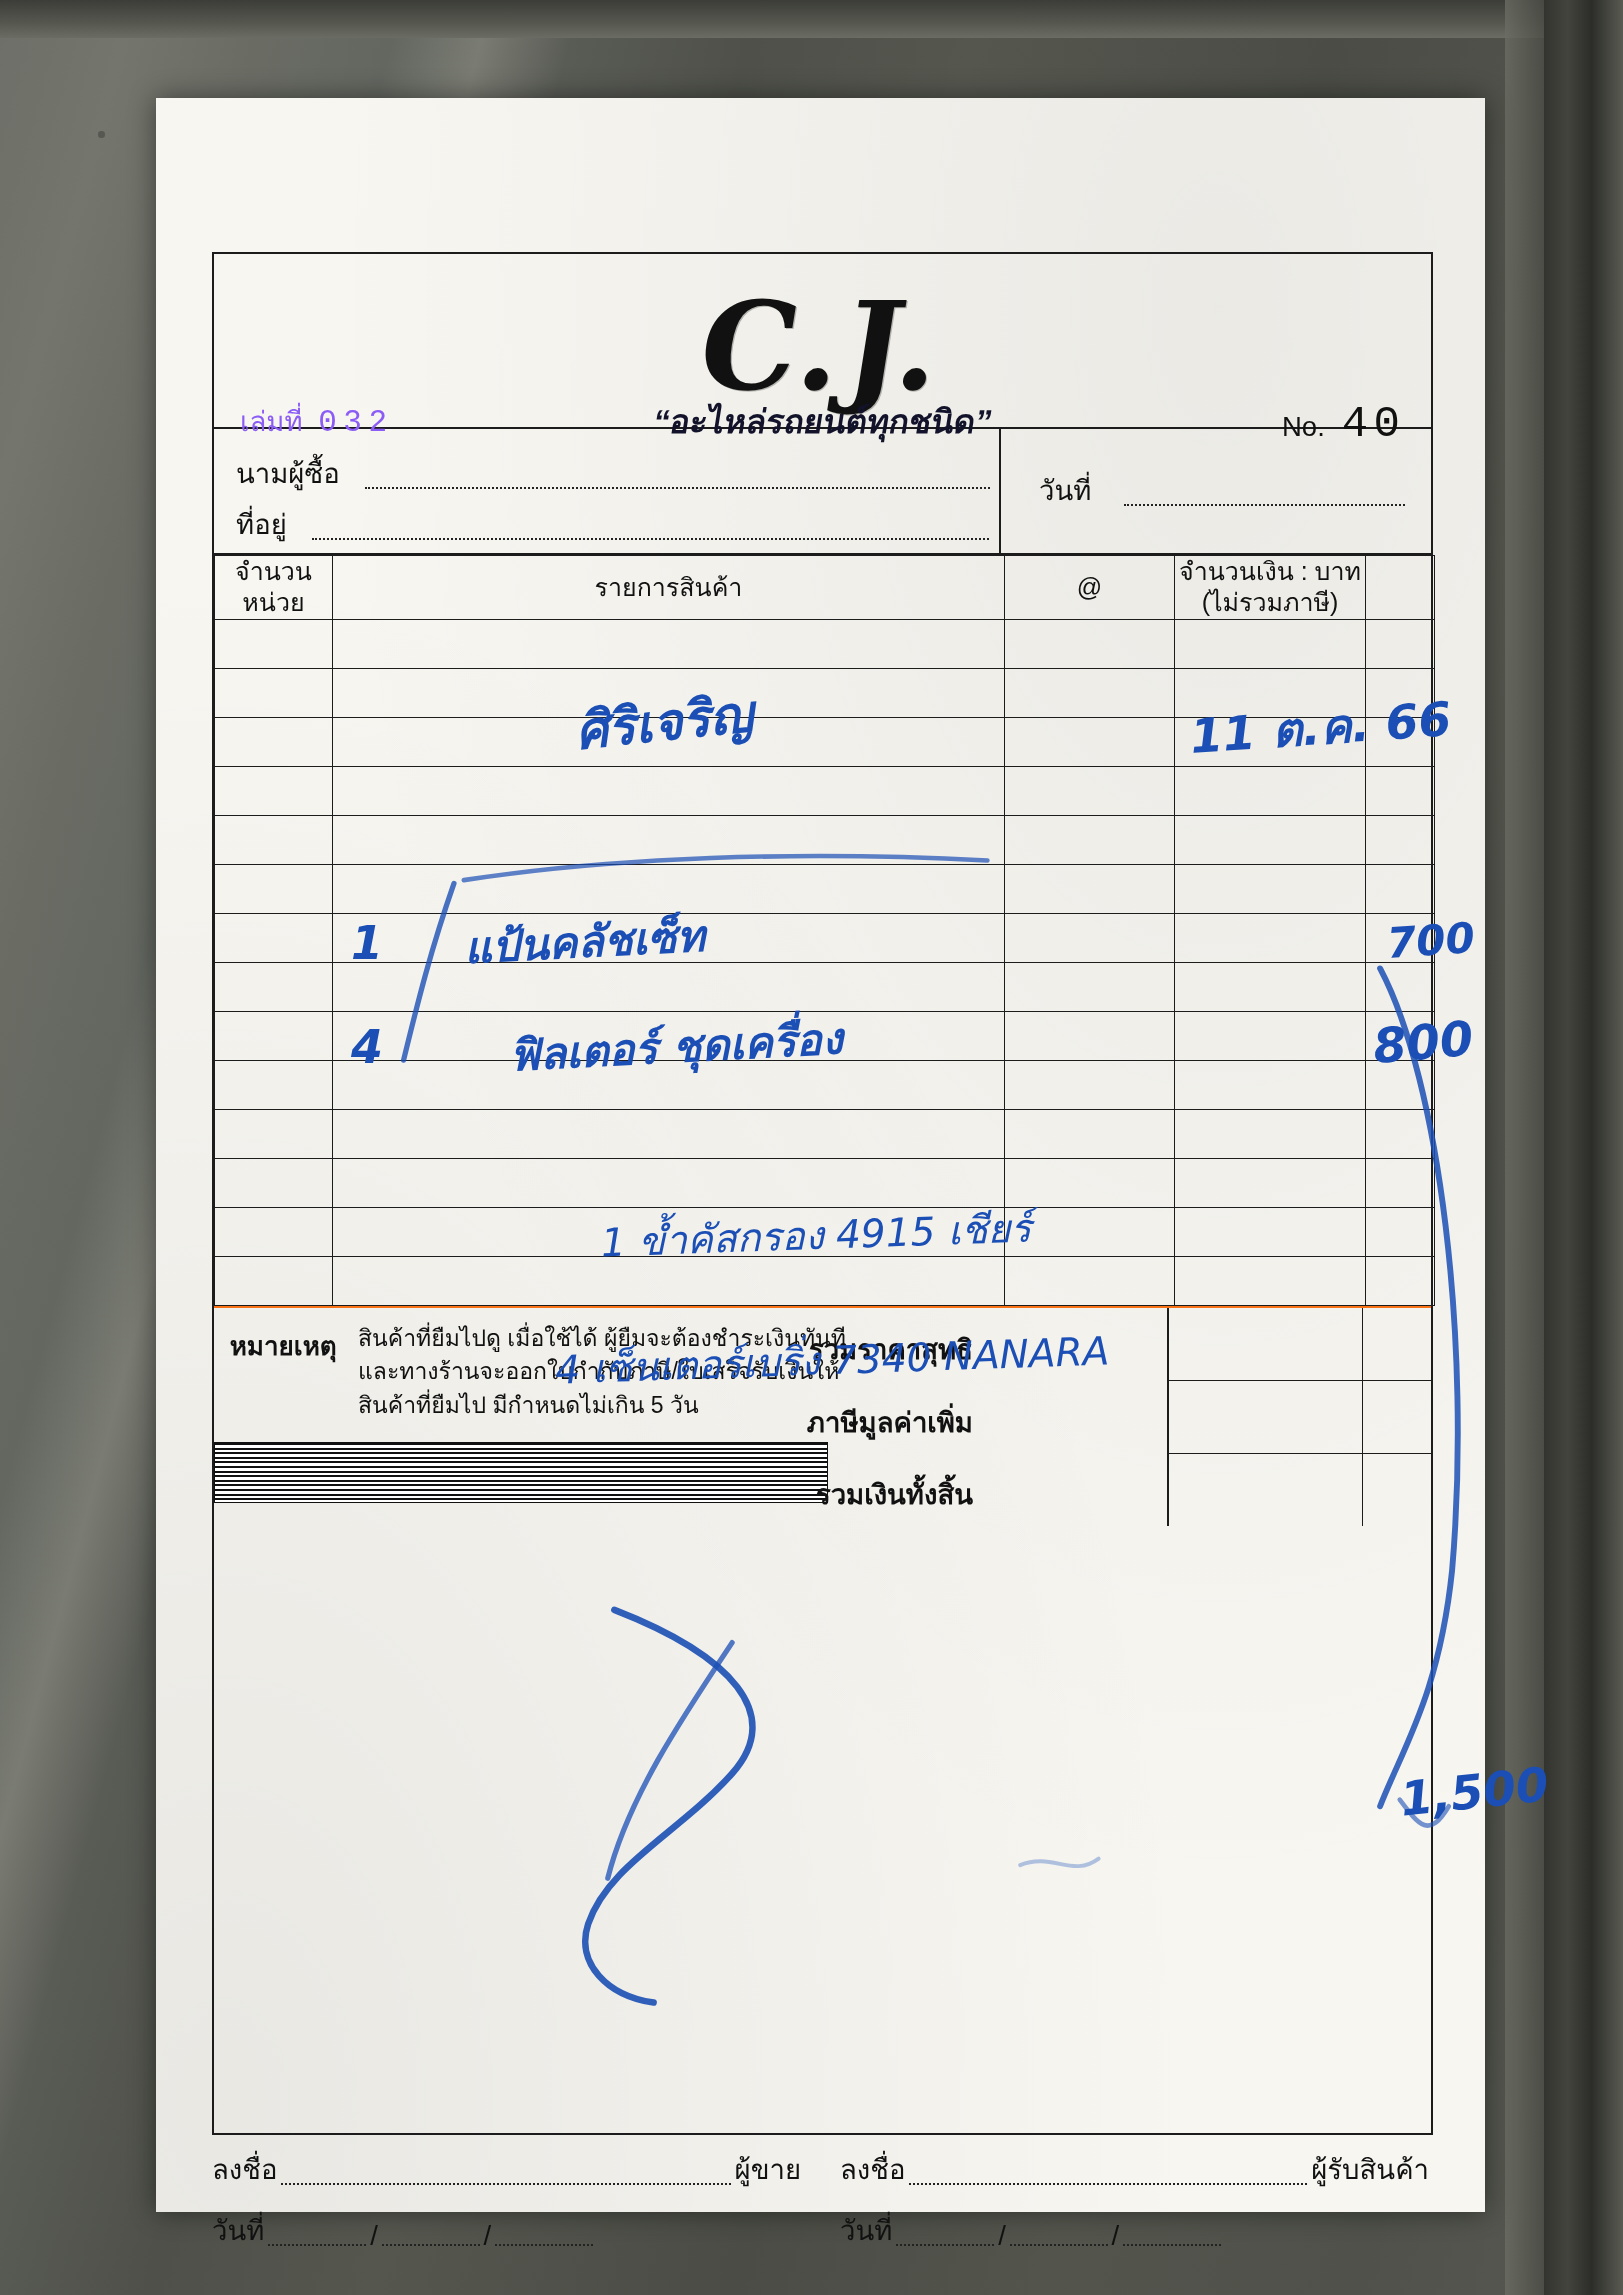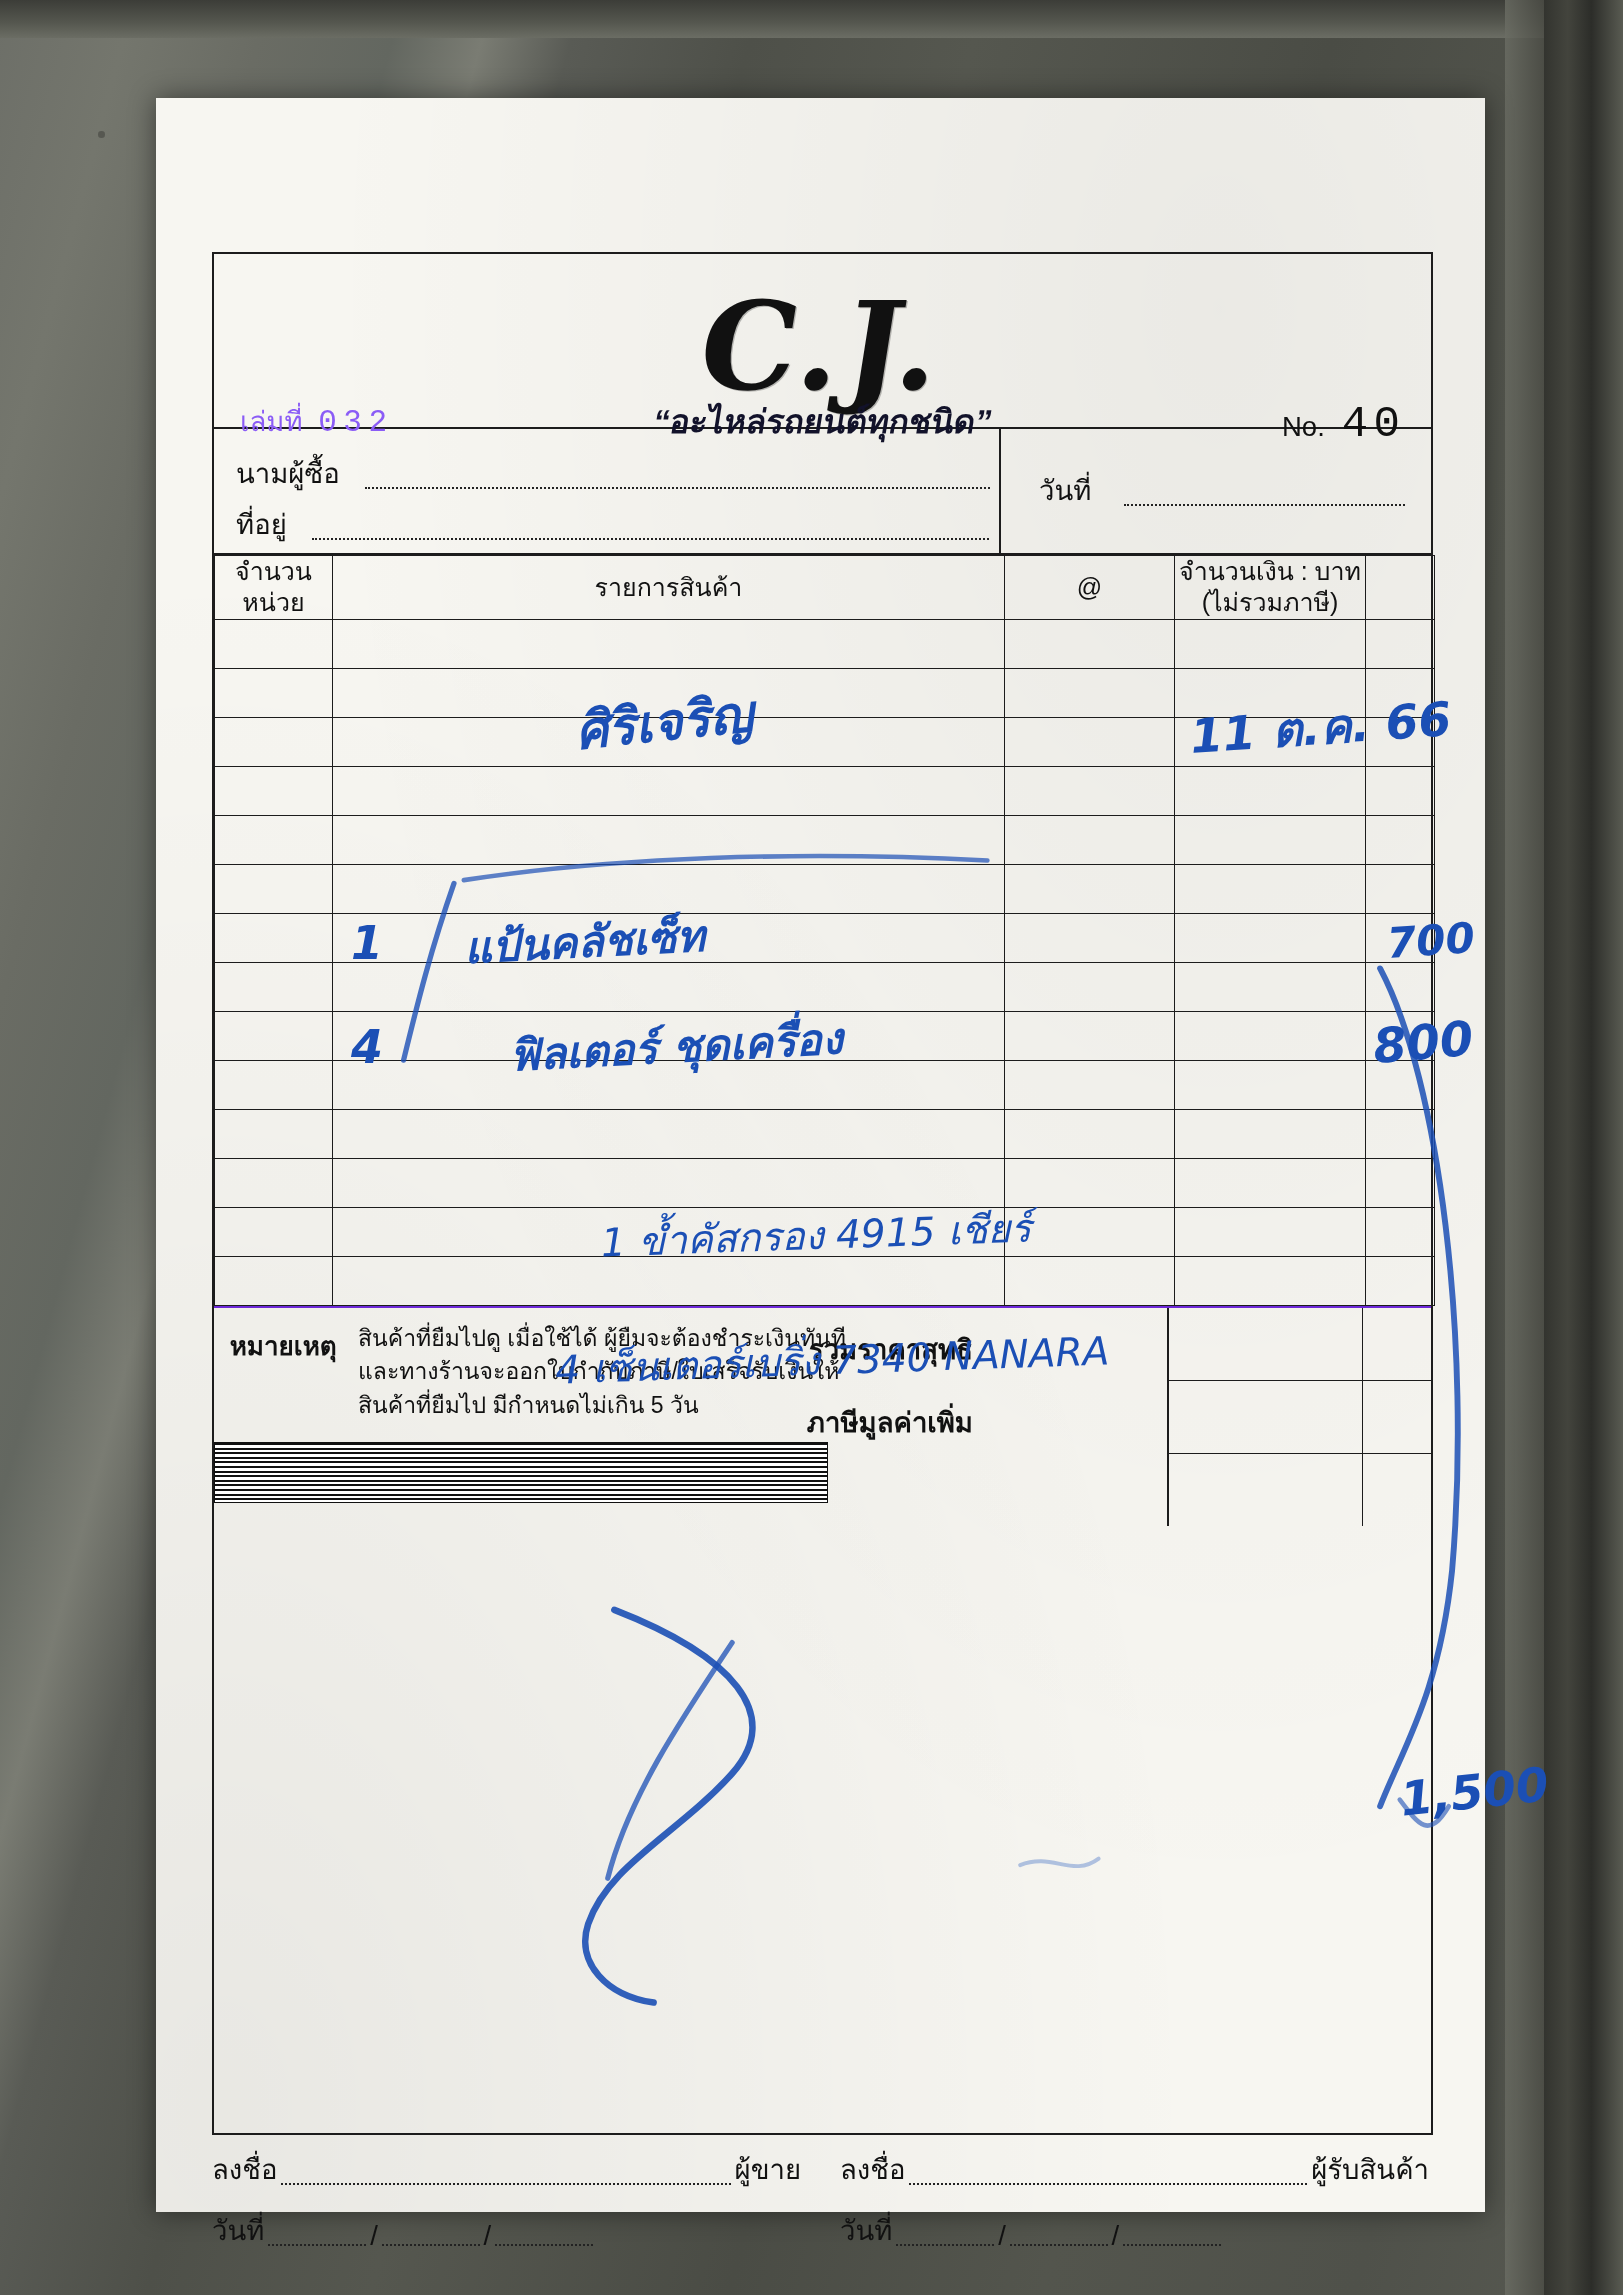"หมายเหตุ" .notes { border-top: 2px solid #6d28d9 -> 2px solid #f97316 }
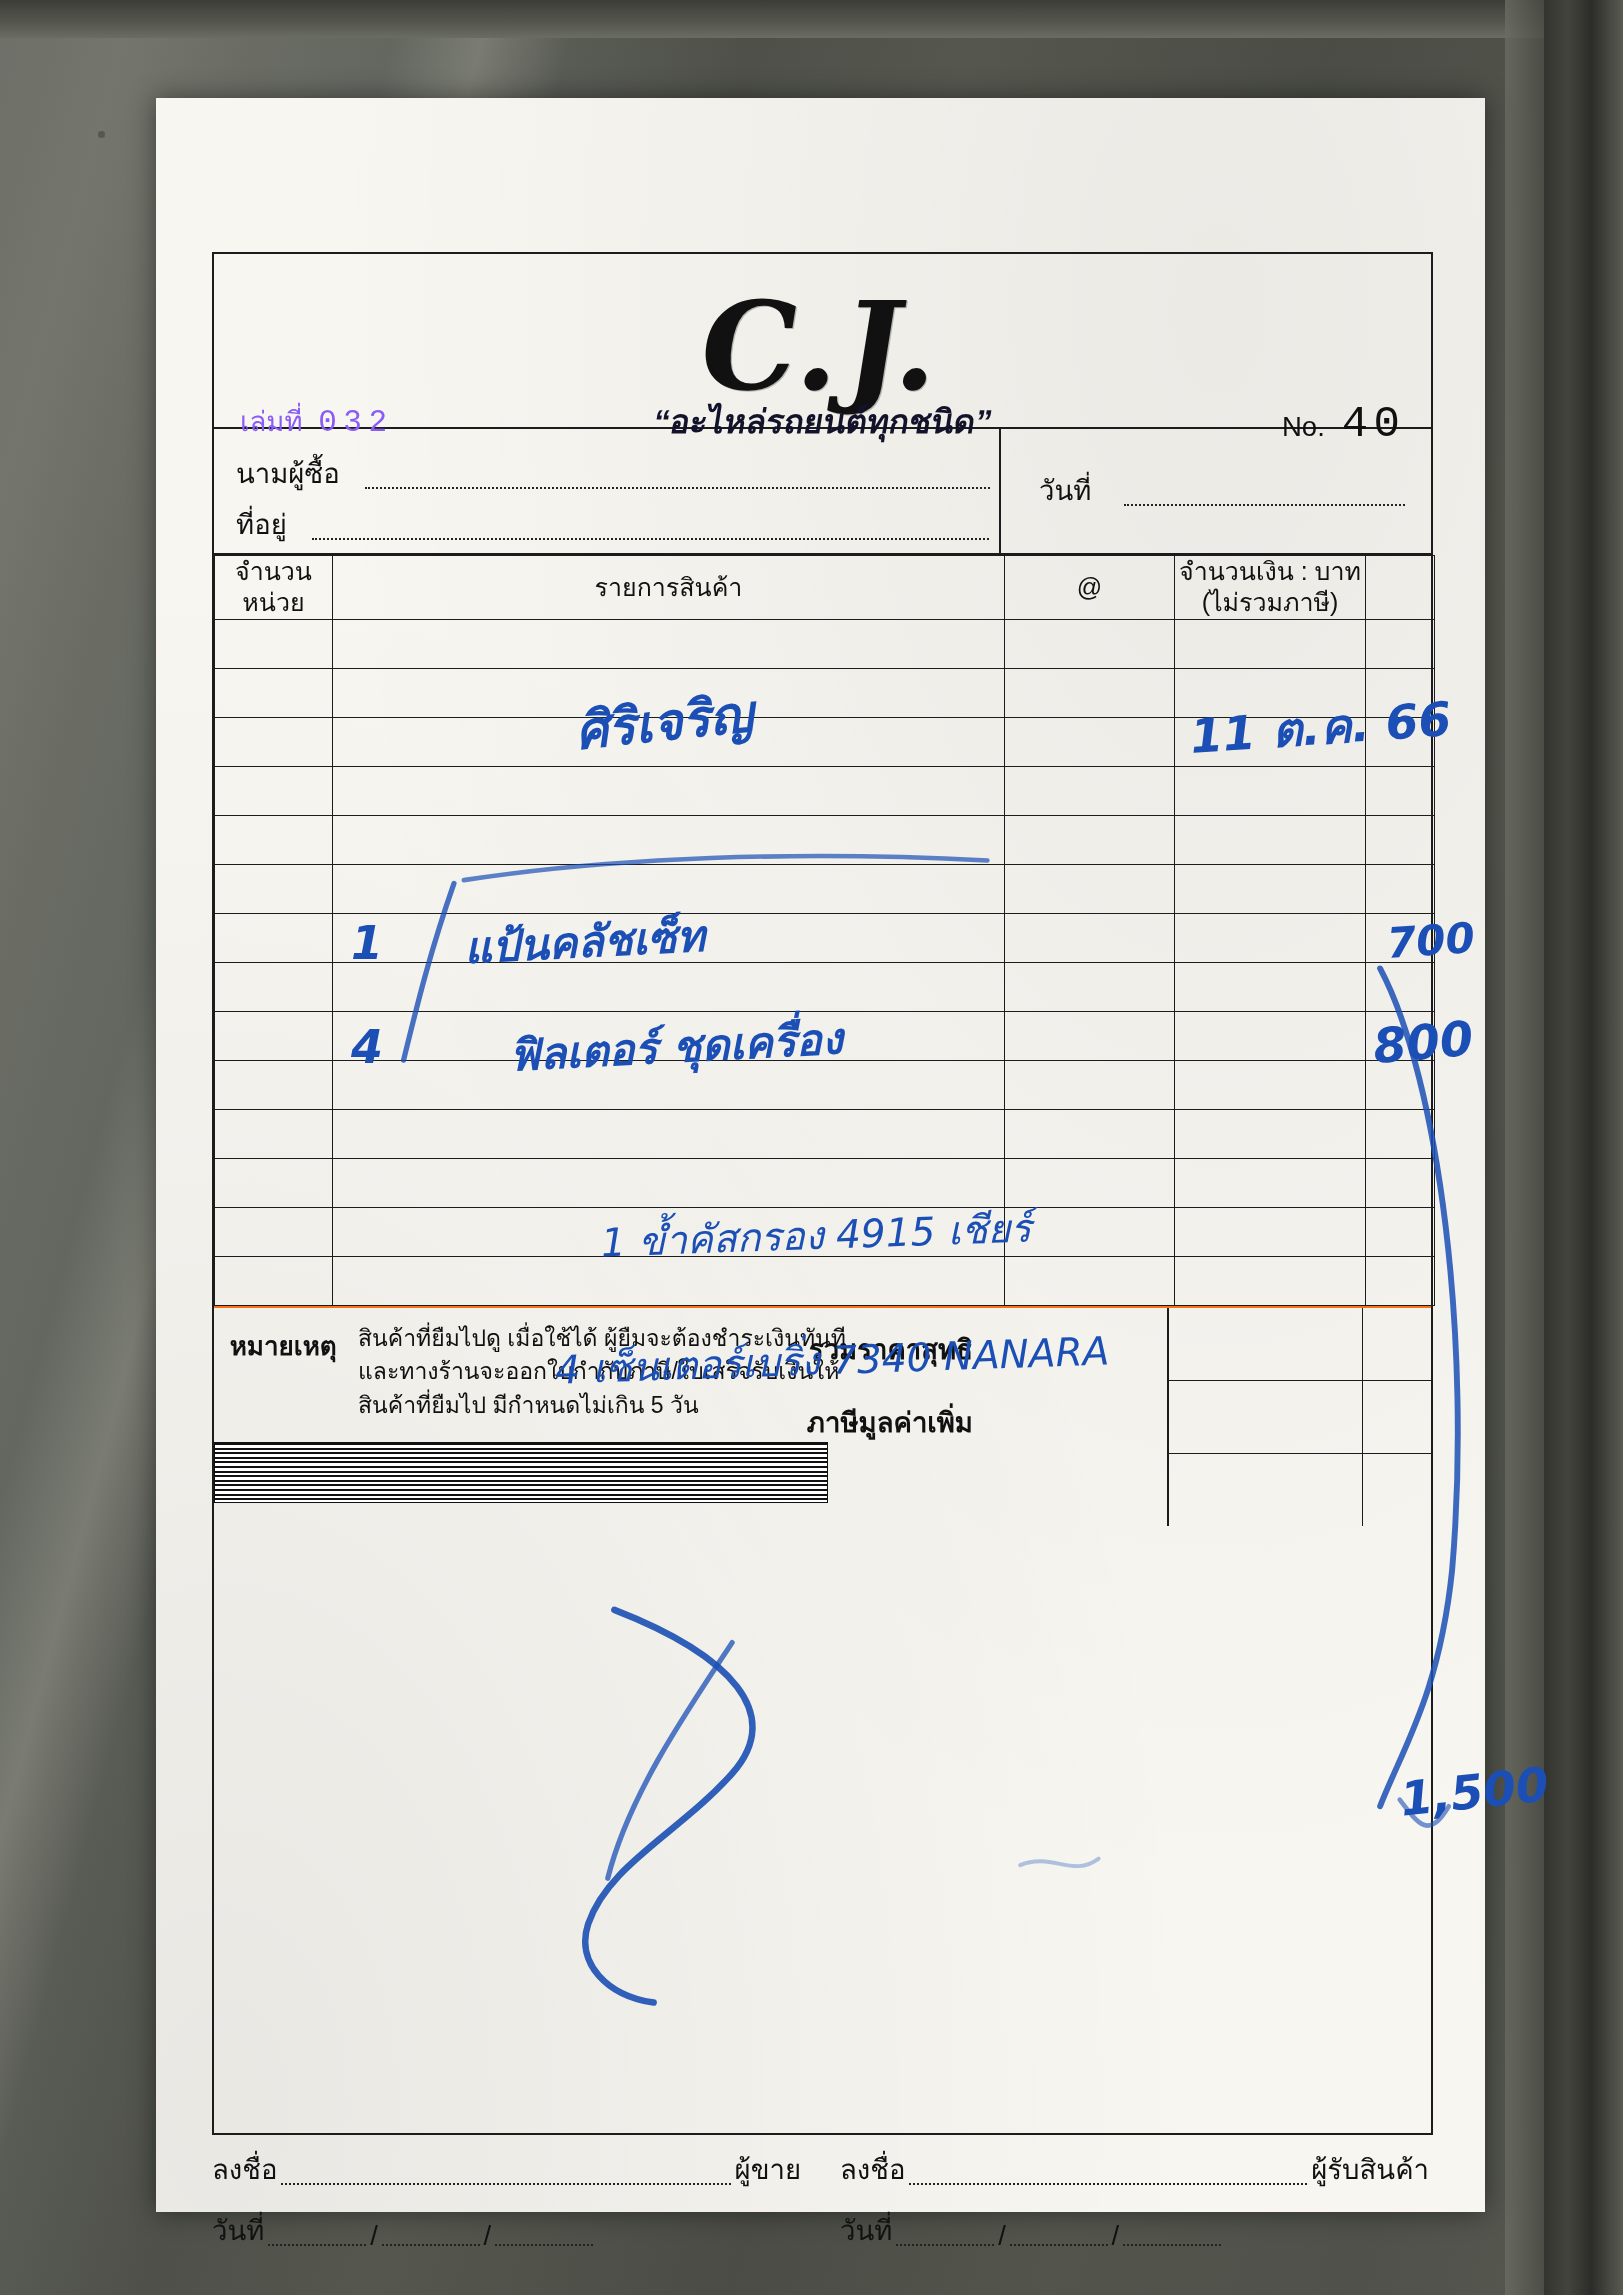"รวมเงินทั้งสิ้น" div.totLbl { html: none -> <div>รวมเงินทั้งสิ้น</div> }
